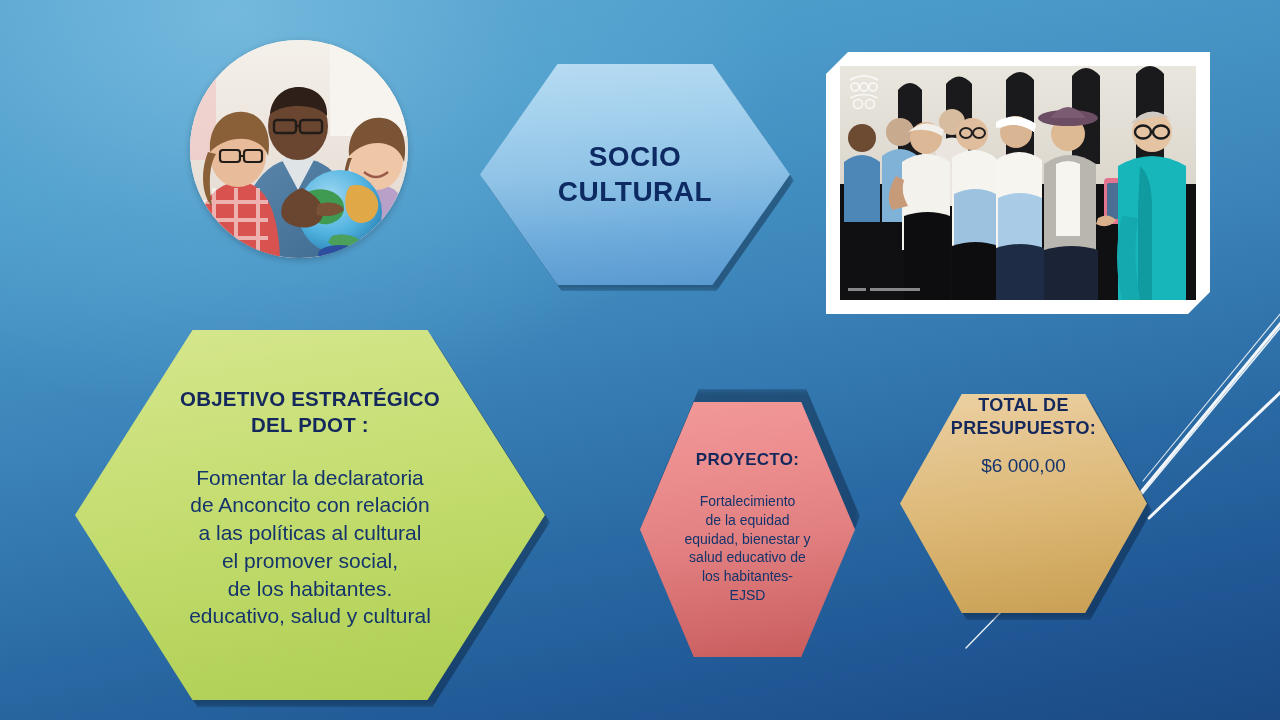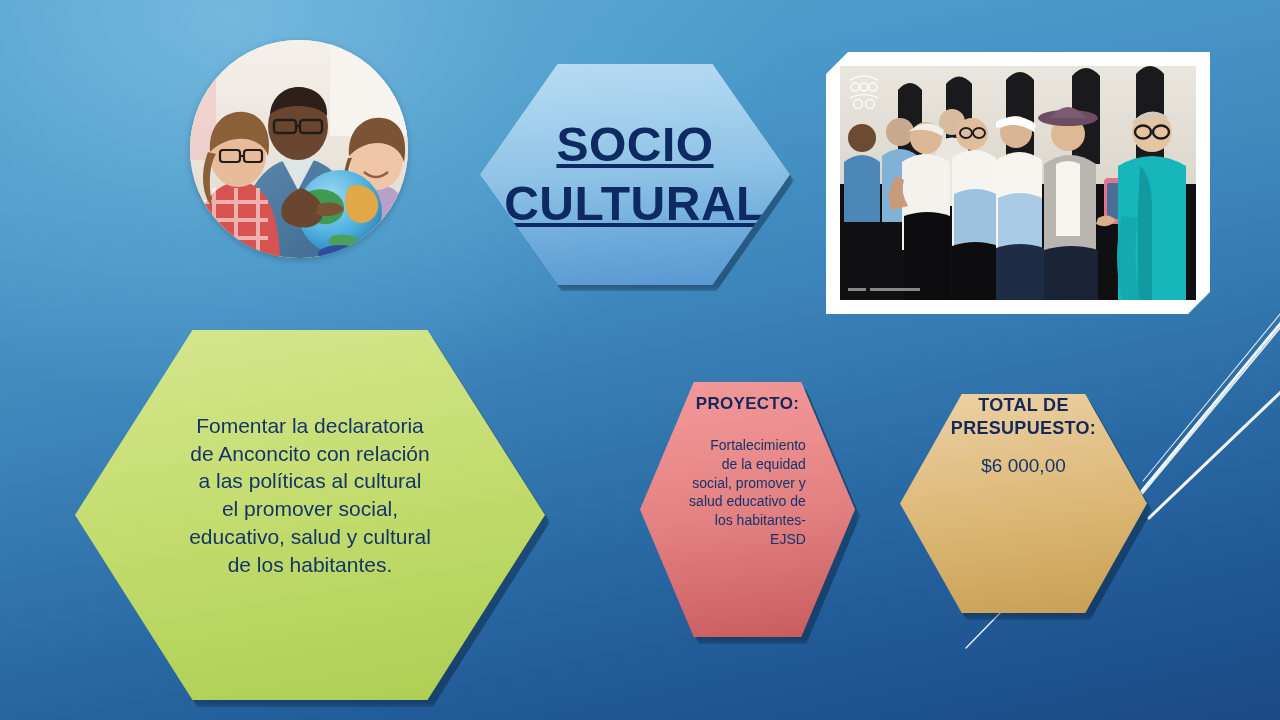"SOCIO" .hex-title .t { font-size: 48px -> 28px; text-decoration: underline -> none }
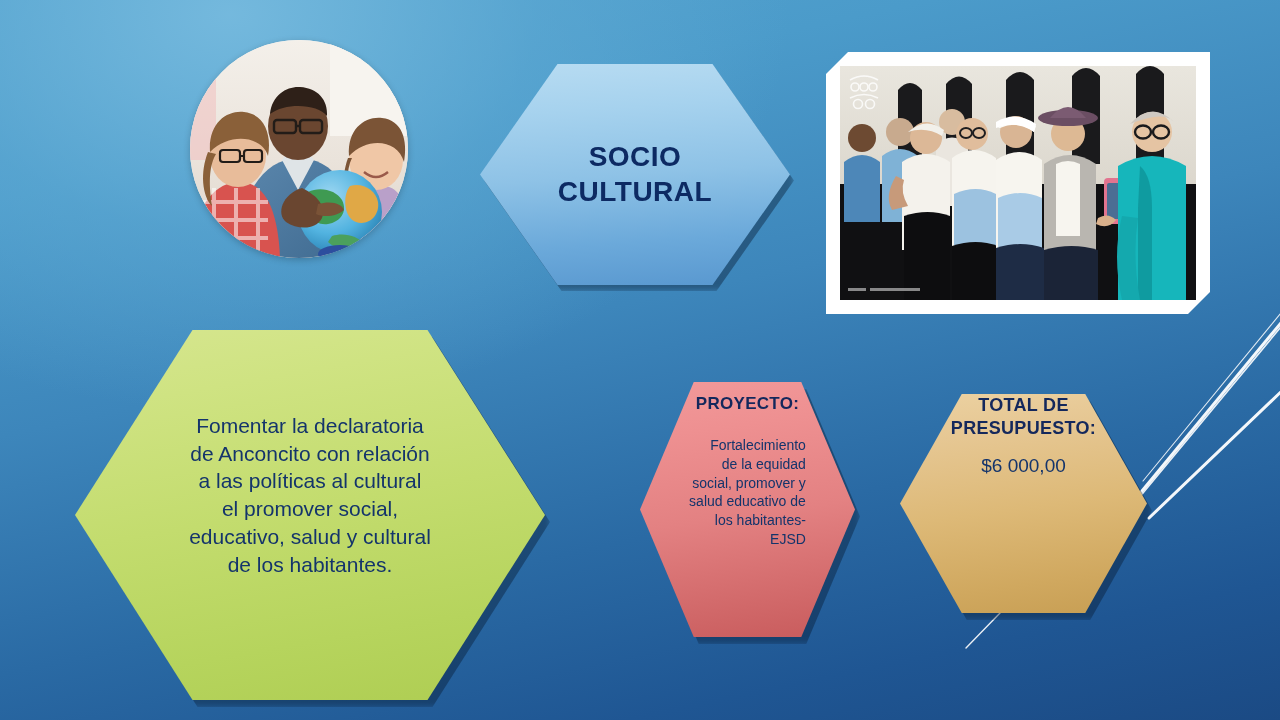"OBJETIVO ESTRATÉGICO" div.head { html: none -> <div> <div>OBJETIVO ESTRATÉGICO</div> <div>DEL PDOT :</div> </div> }
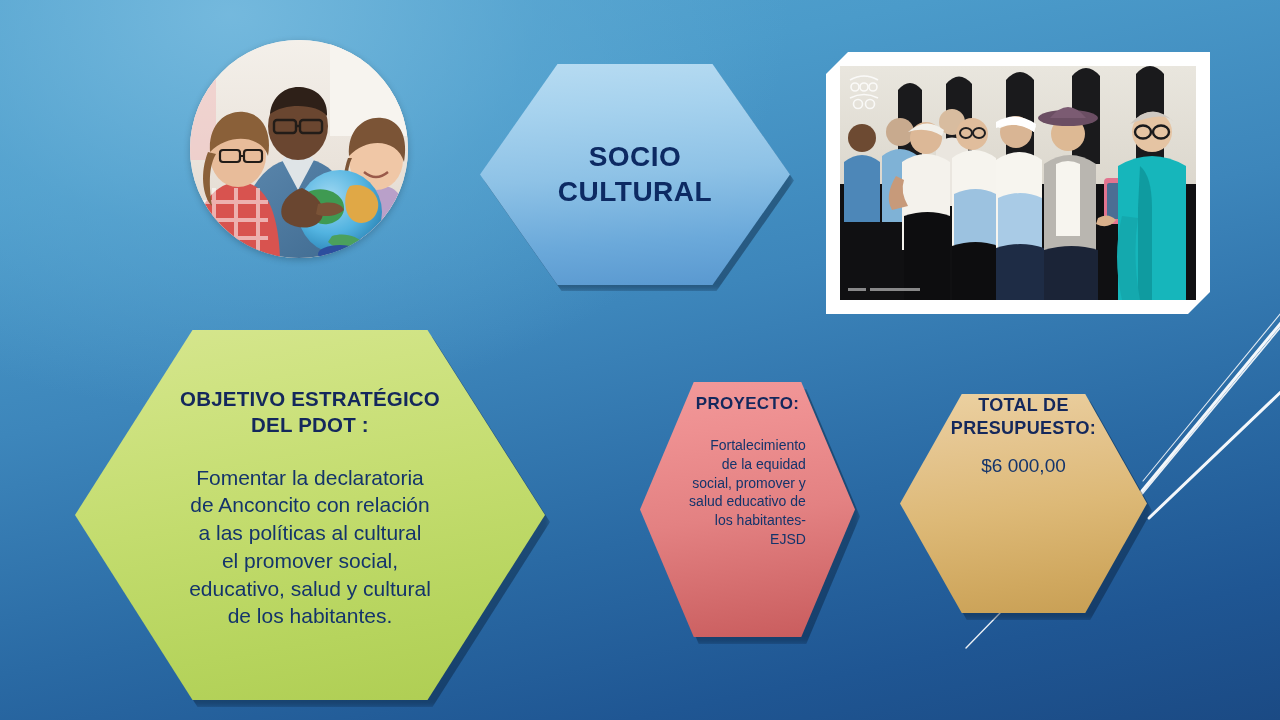"PROYECTO:" .hex-red { padding-top: 12px -> 48px; text-align: right -> none; top: 382px -> 402px }
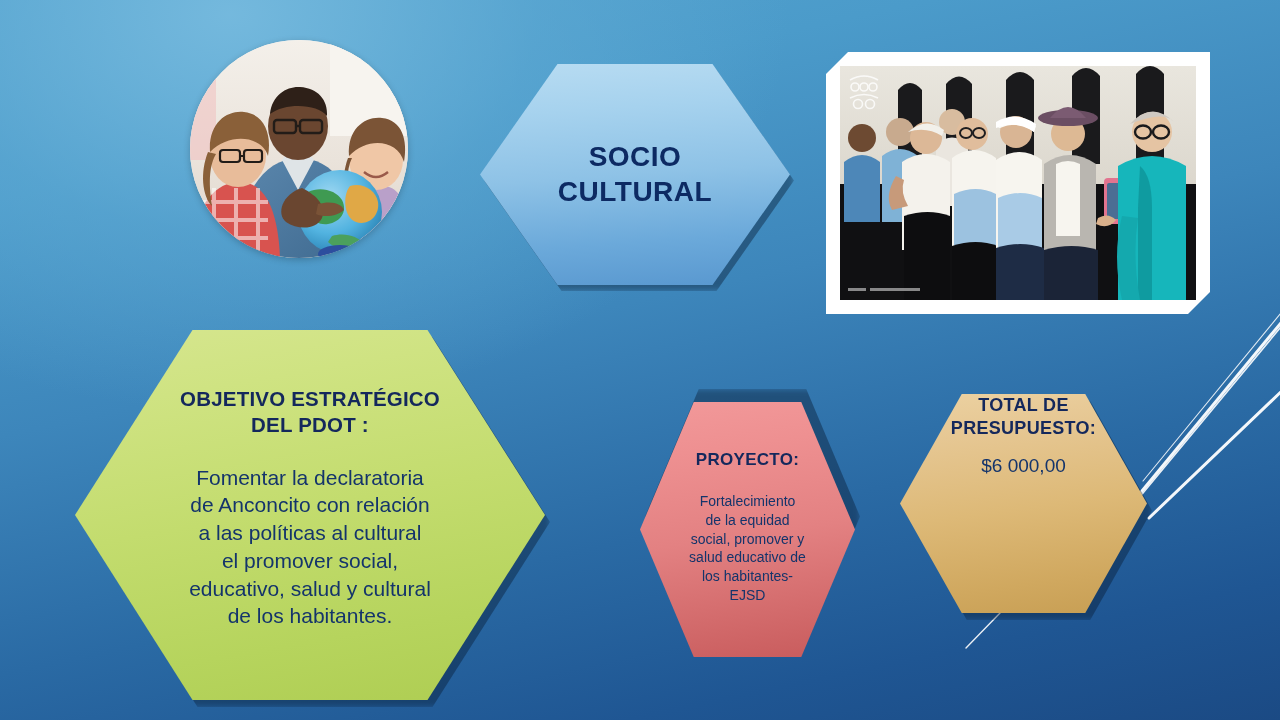"social, promover y" div { text: social, promover -> equidad, bienestar }
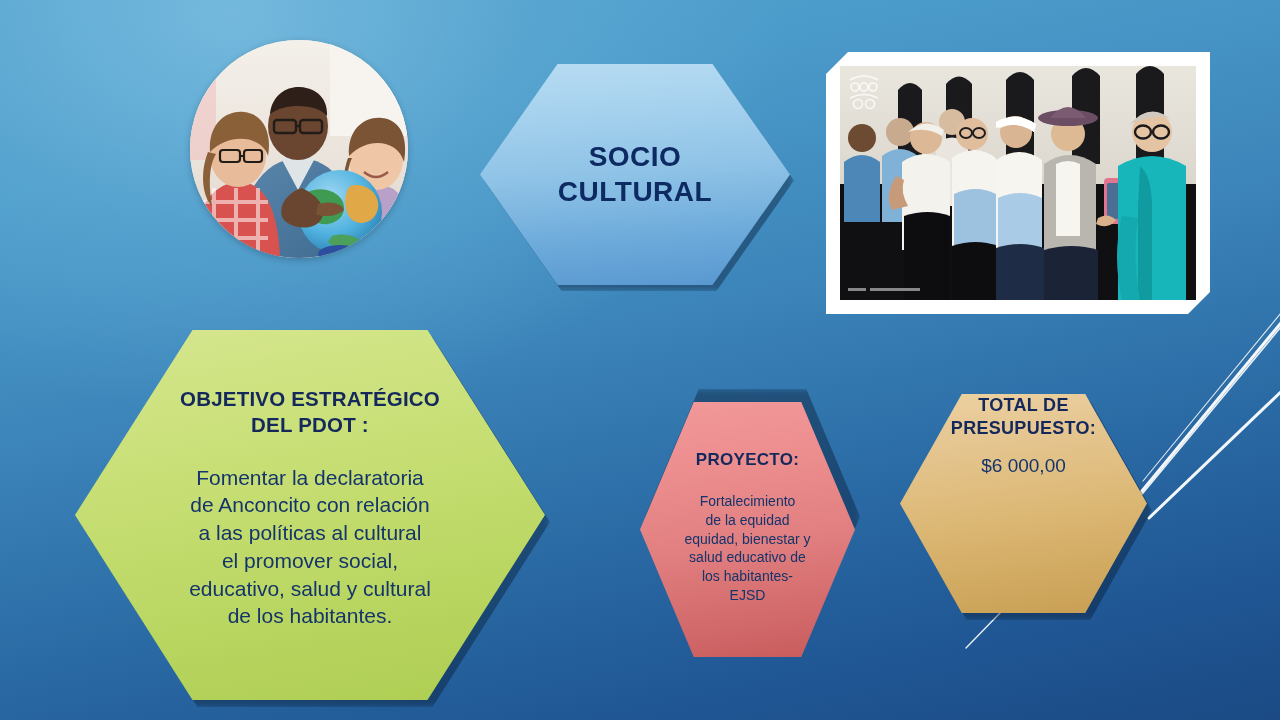"educativo, salud y cultural" div { order: before "de los habitantes." -> after "de los habitantes." }
